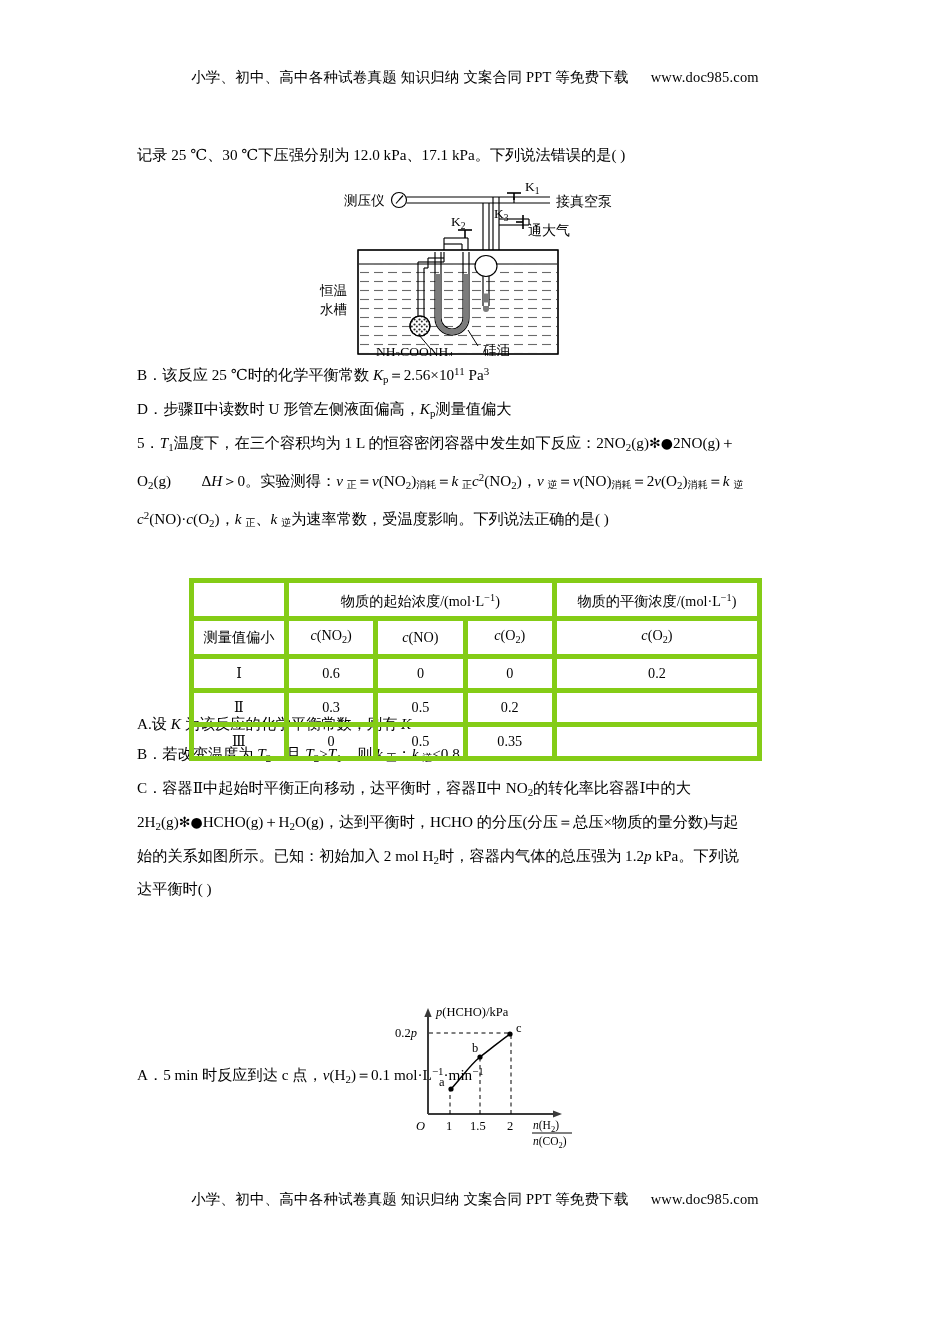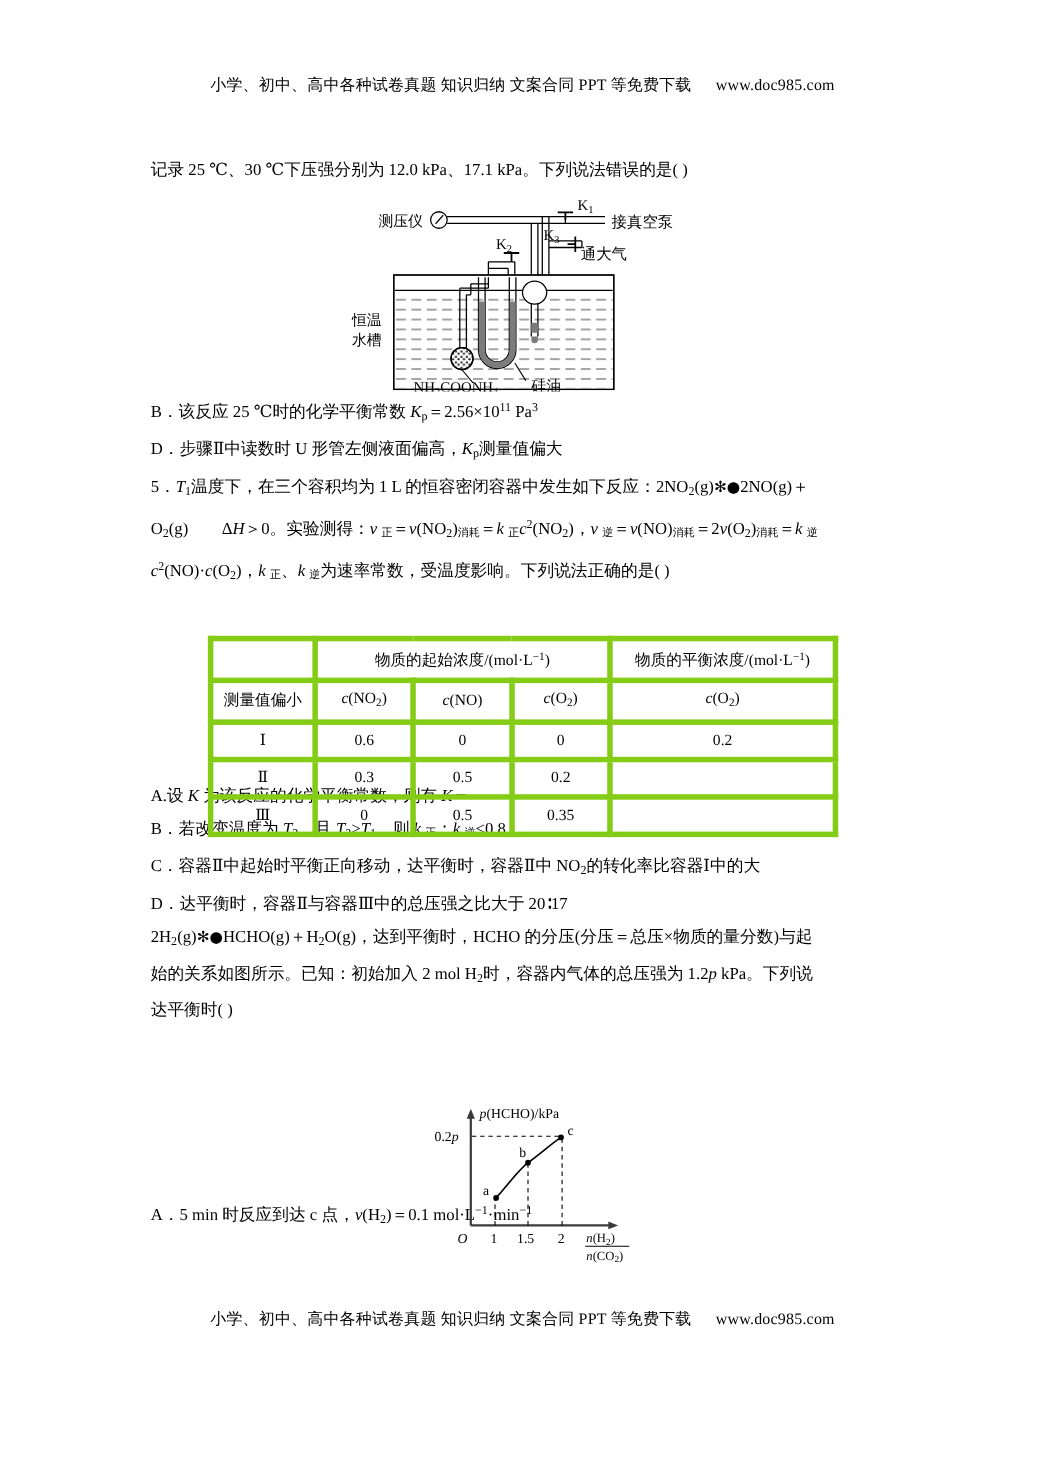"D．达平衡时，容器Ⅱ与容器Ⅲ中的总压强之比大于 20∶17" p.opt { html: <p>D．达平衡时，容器Ⅱ与容器Ⅲ中的总压强之比大于 20∶17</p> -> none }
